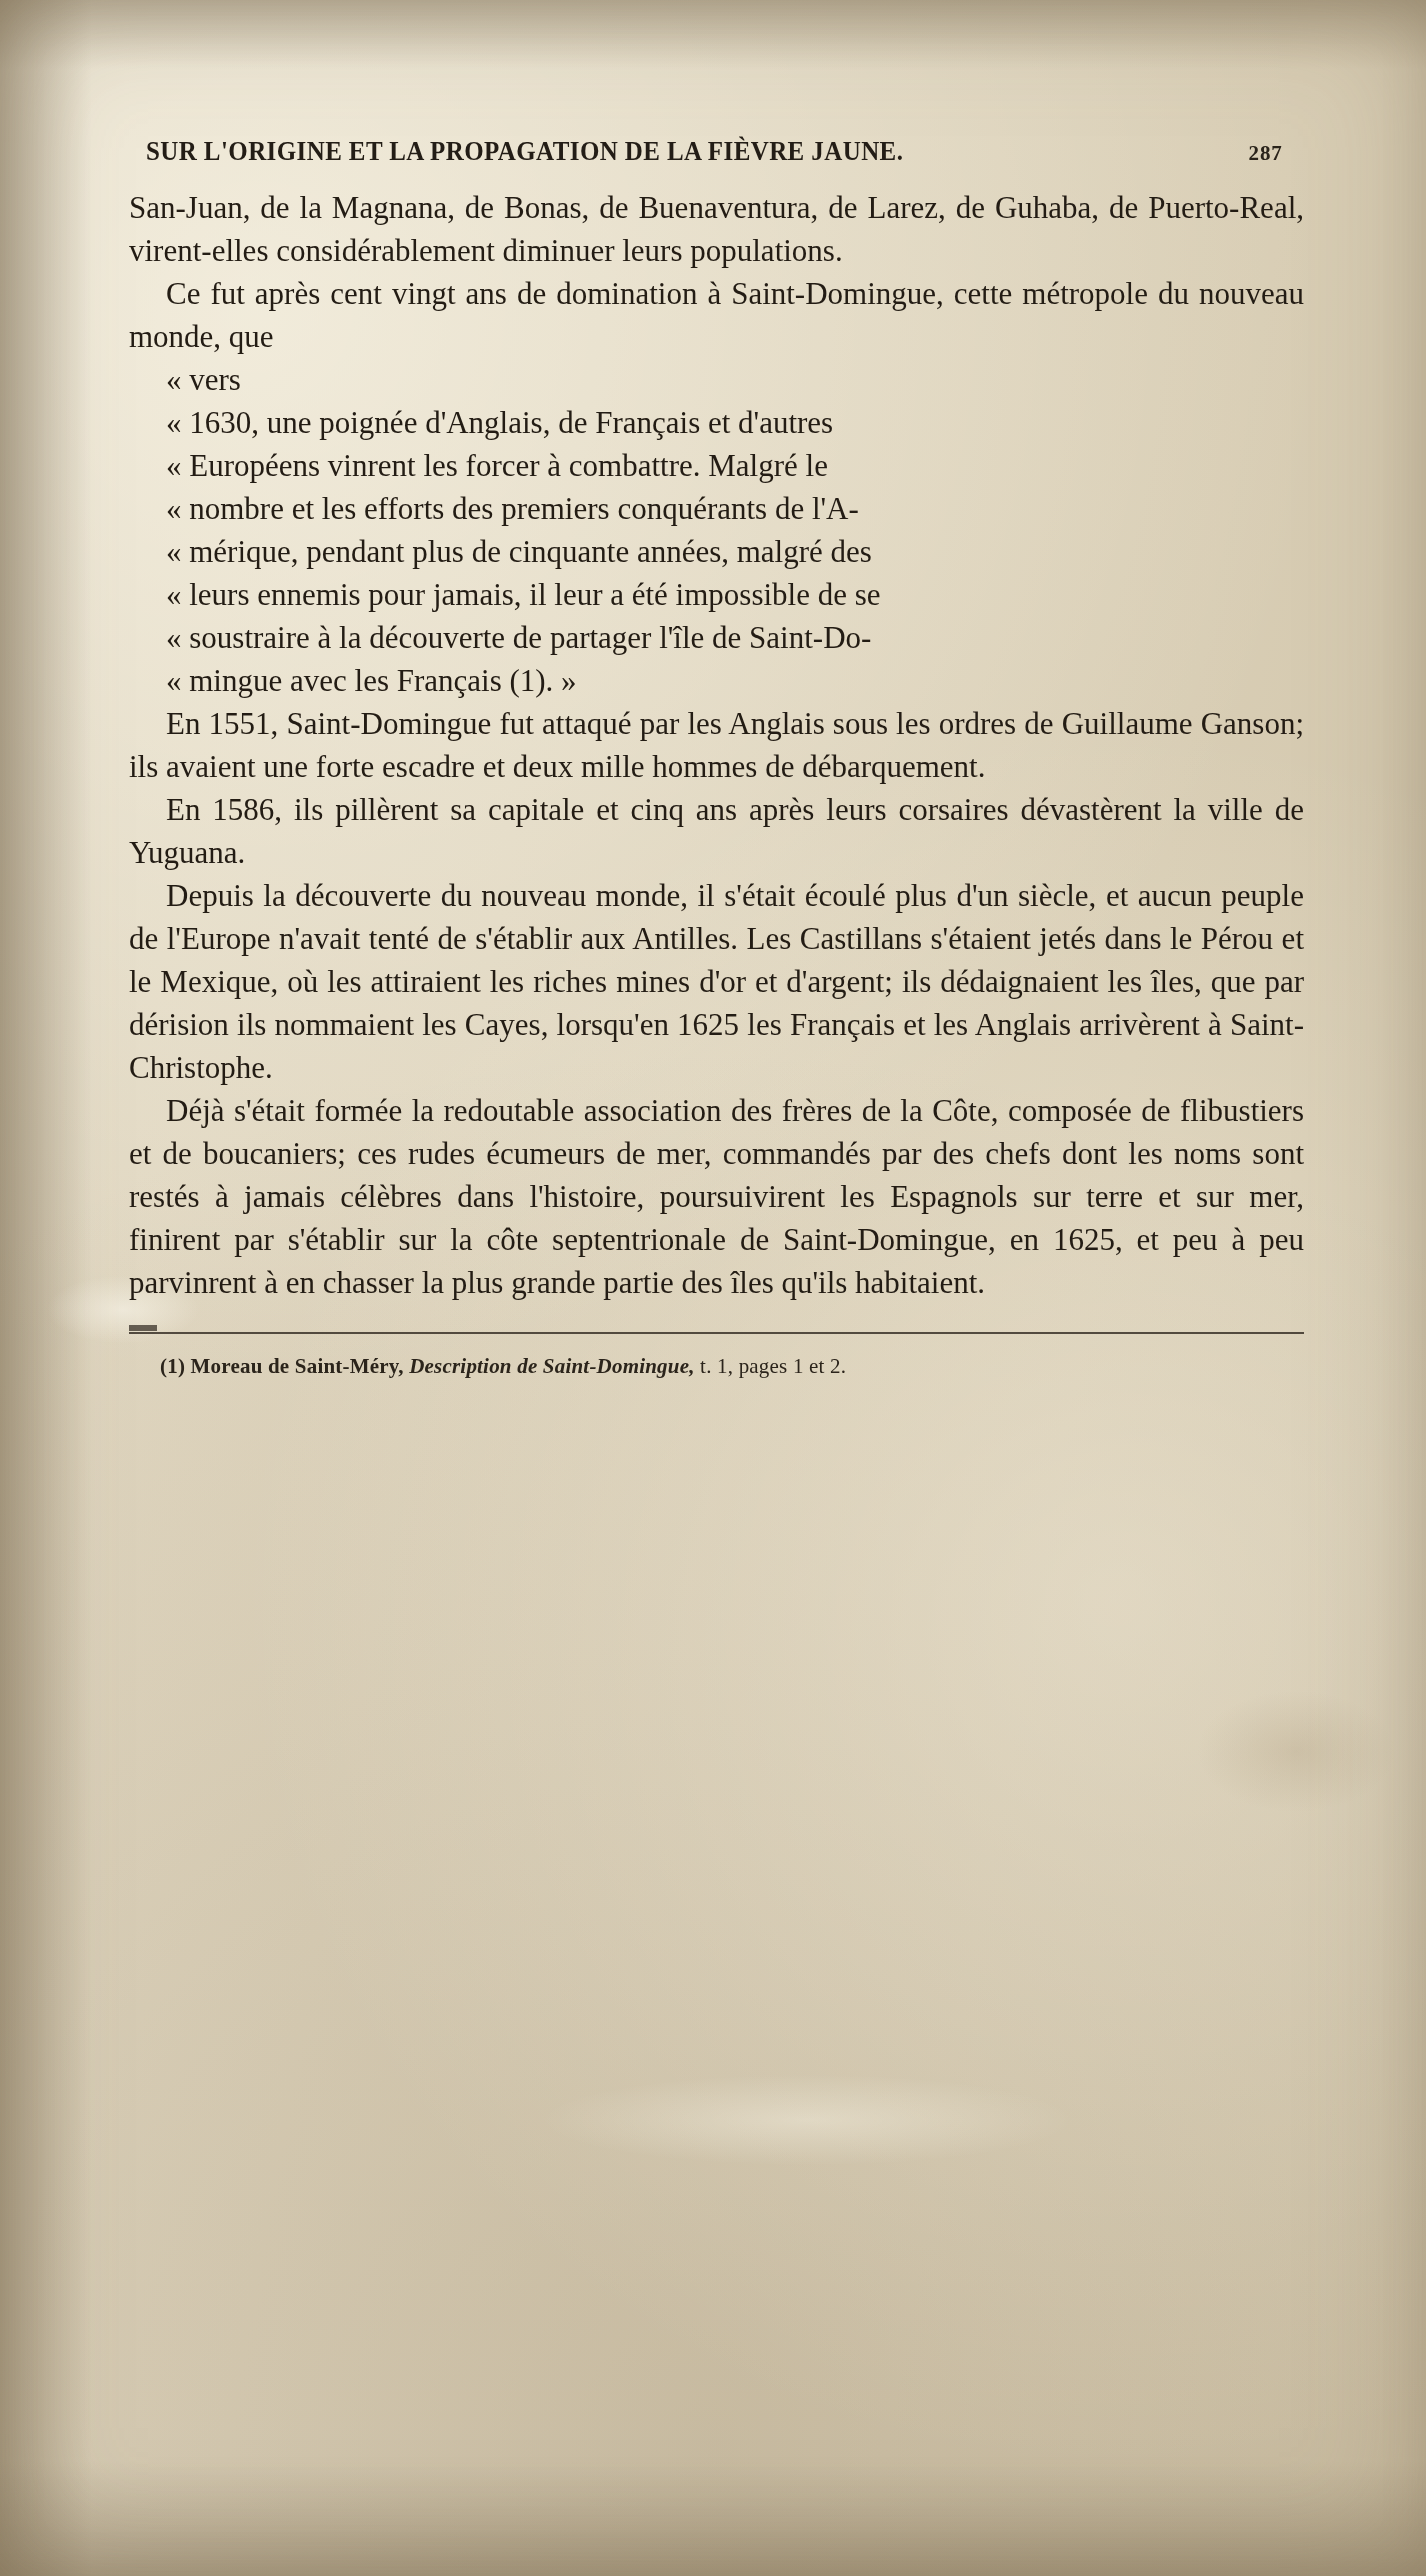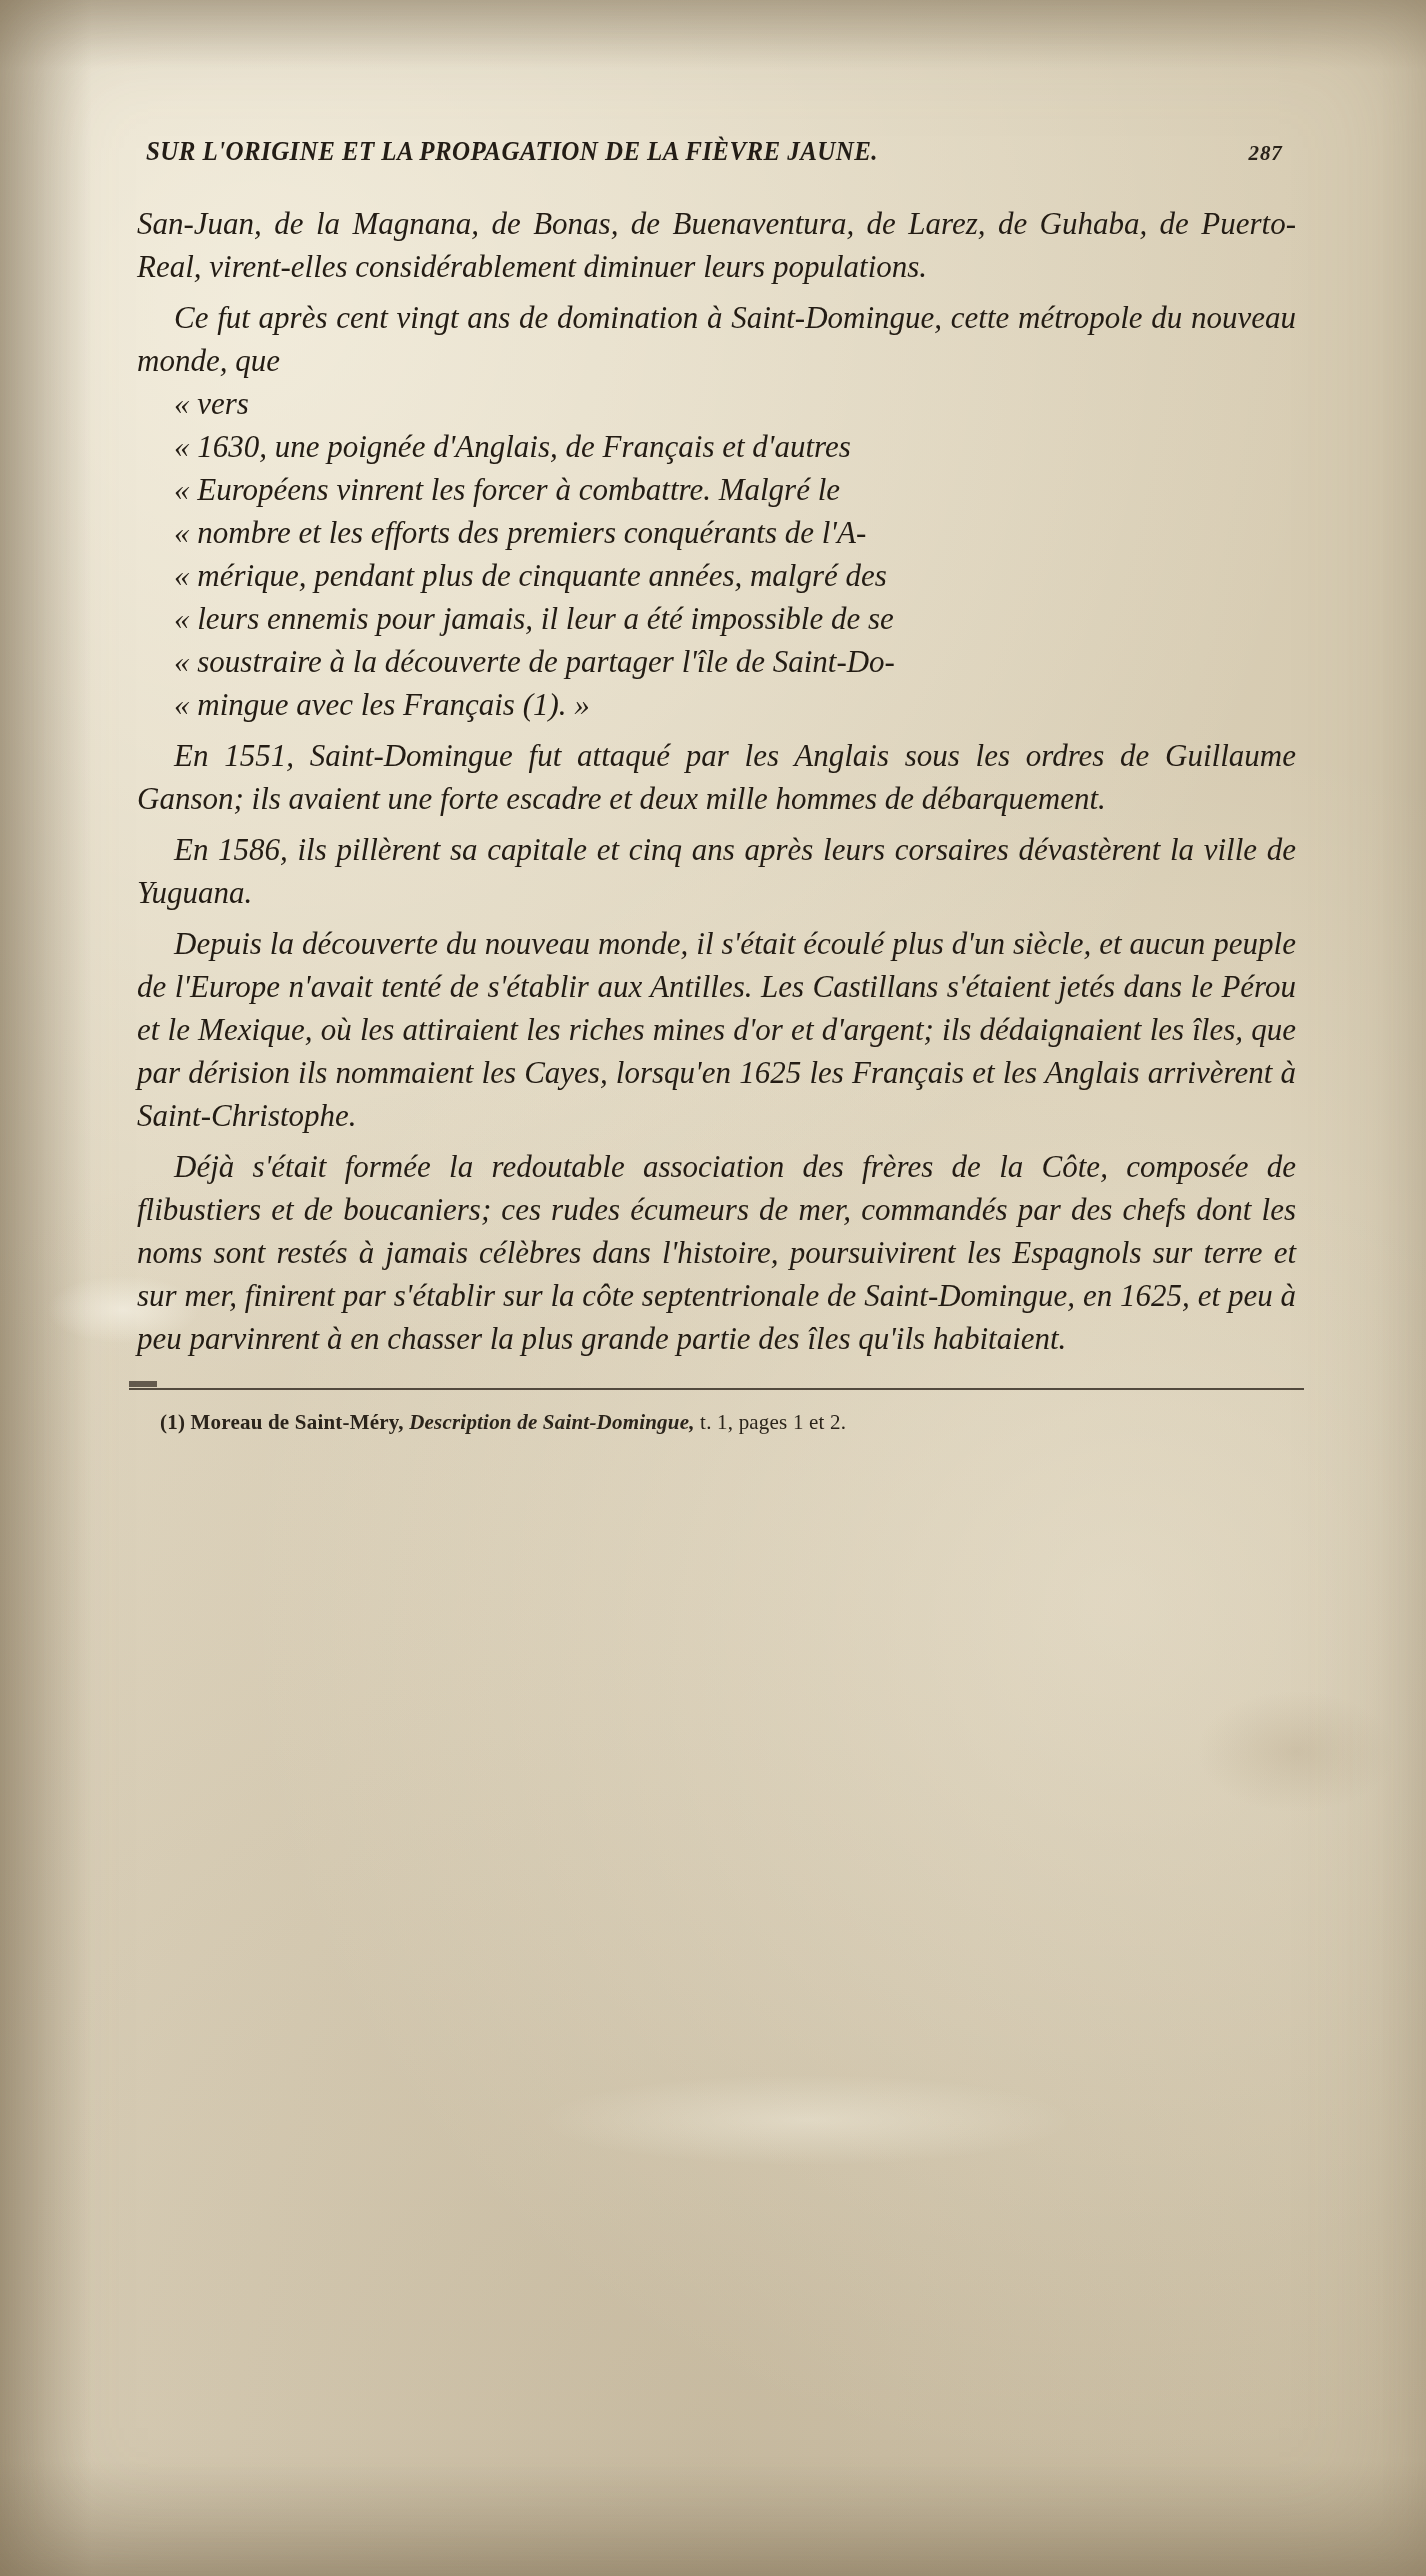"SUR L'ORIGINE ET LA PROPAGATION" .running-head { font-style: italic -> none; margin-bottom: 36px -> 20px }
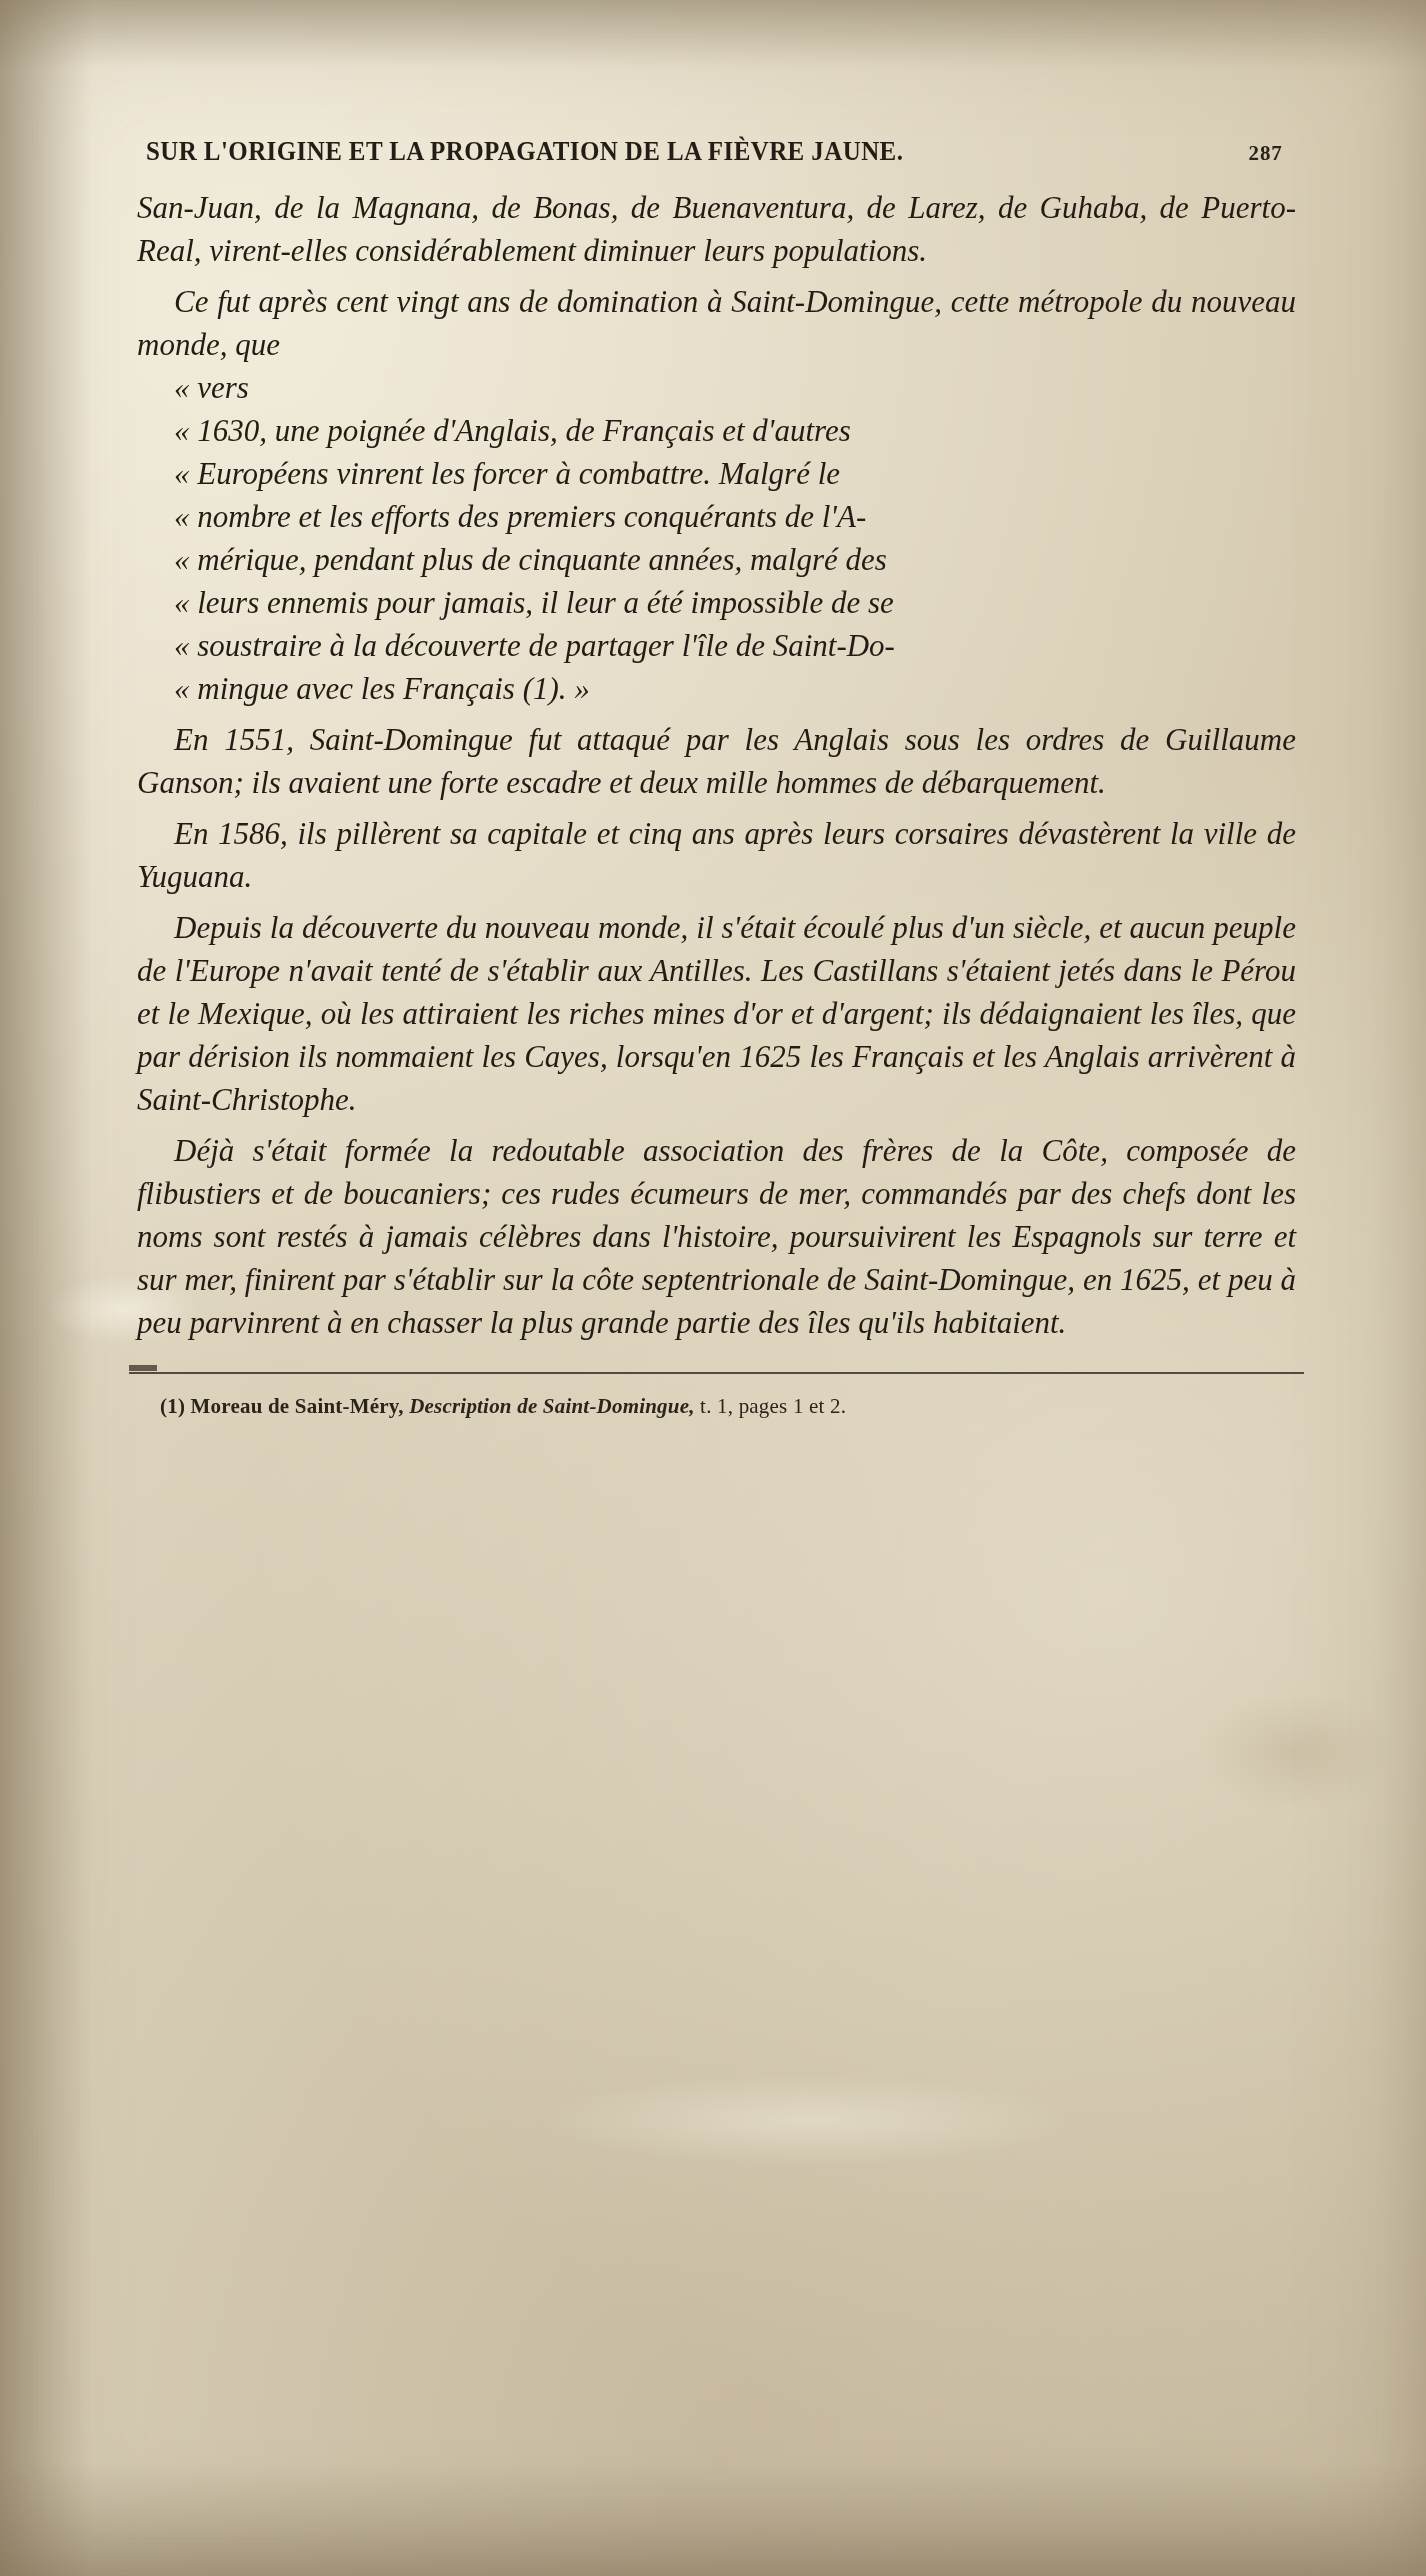"San-Juan, de la Magnana, de" .body-text p { font-style: italic -> none; margin: 8px -> 0 }
